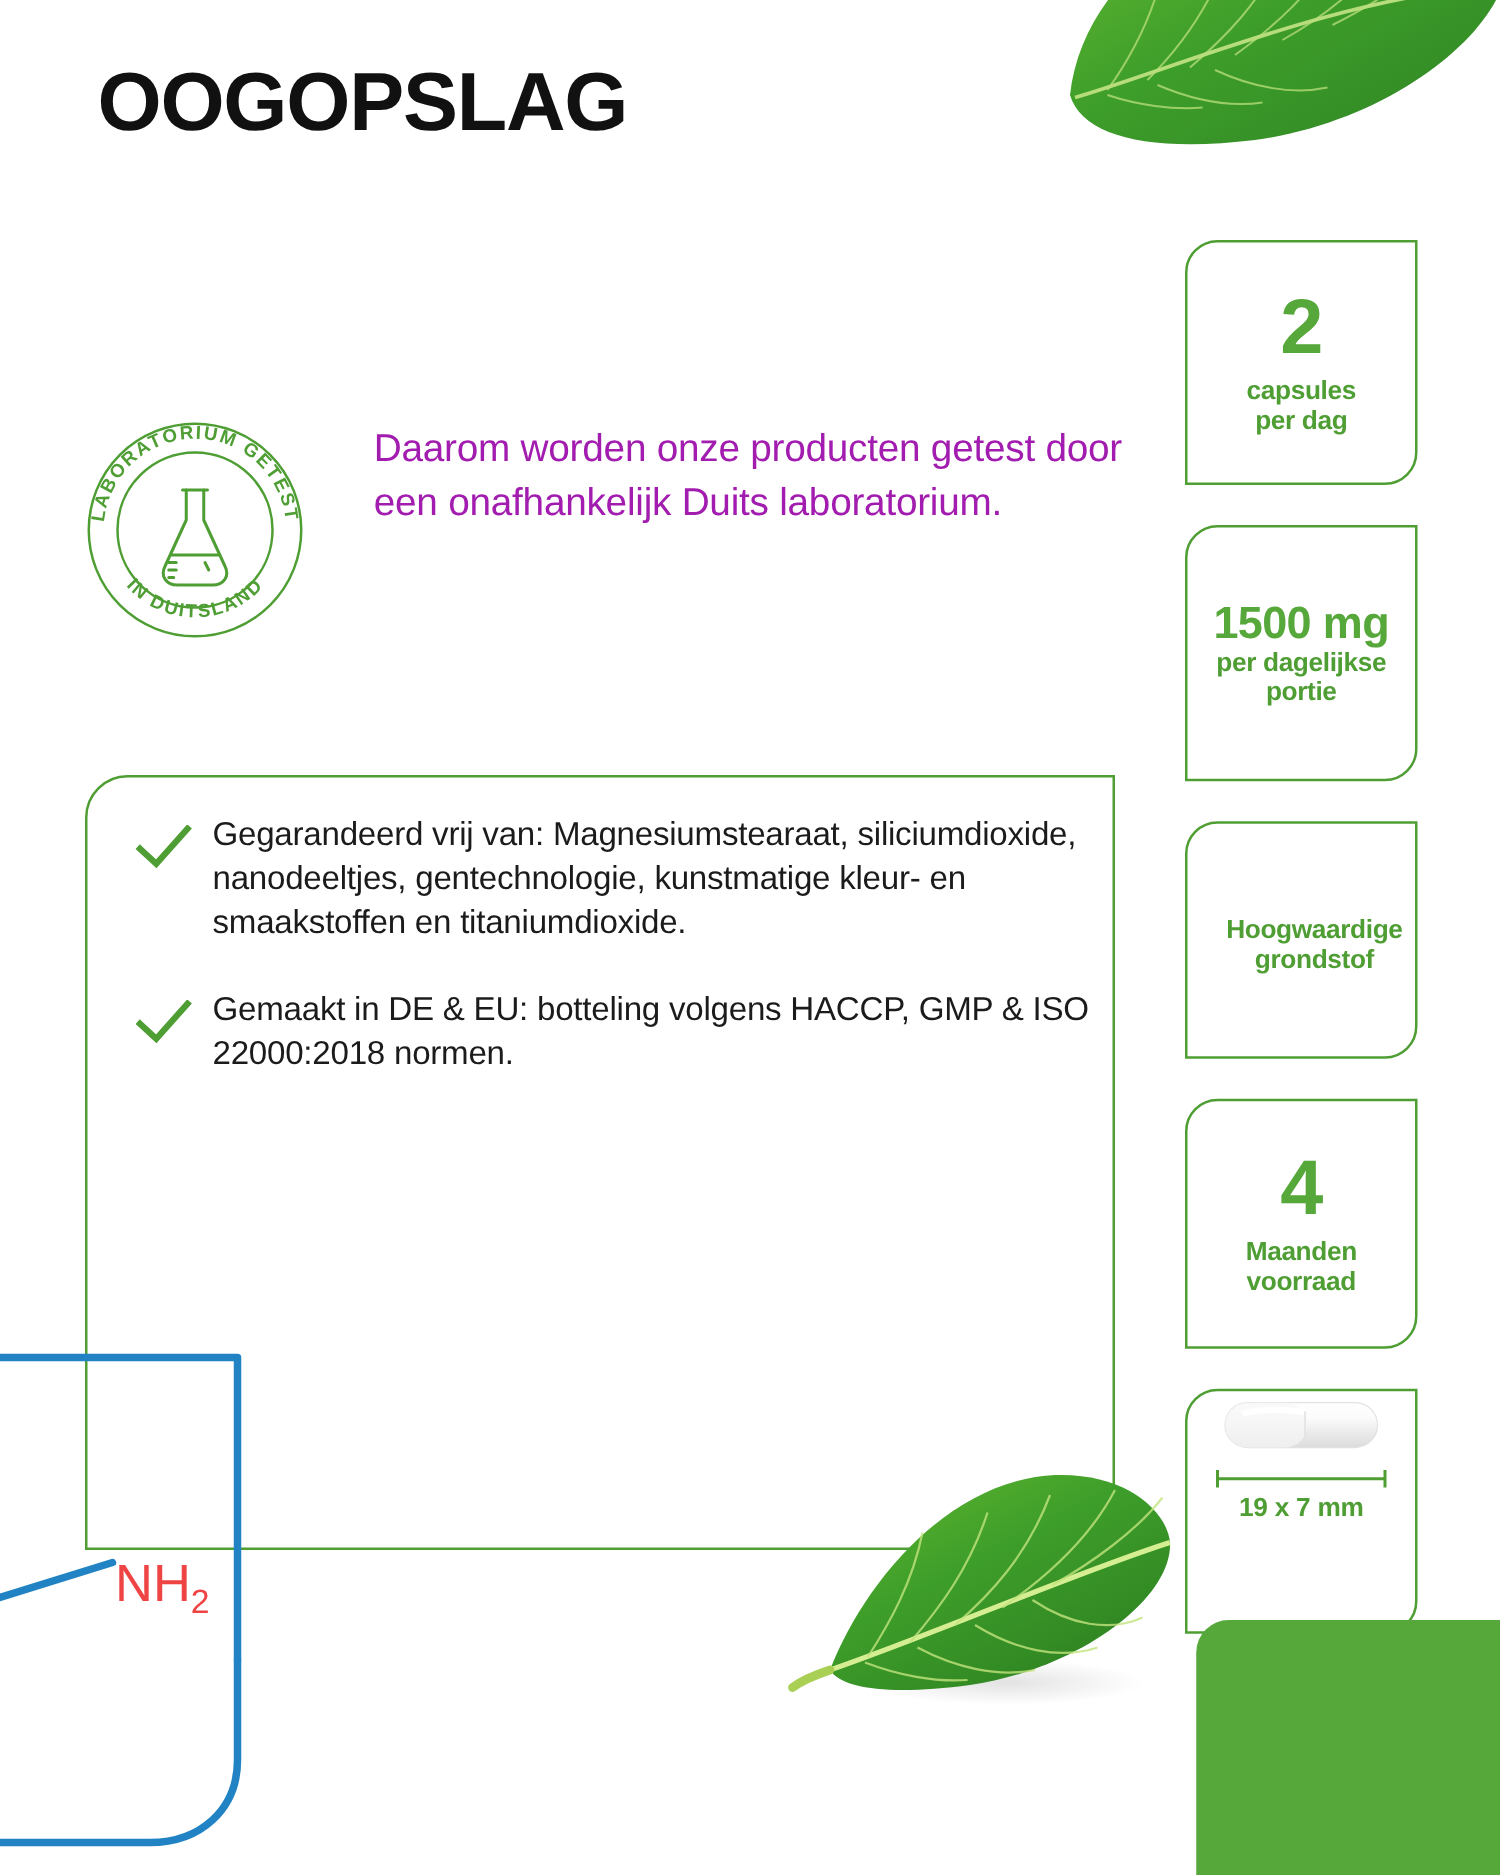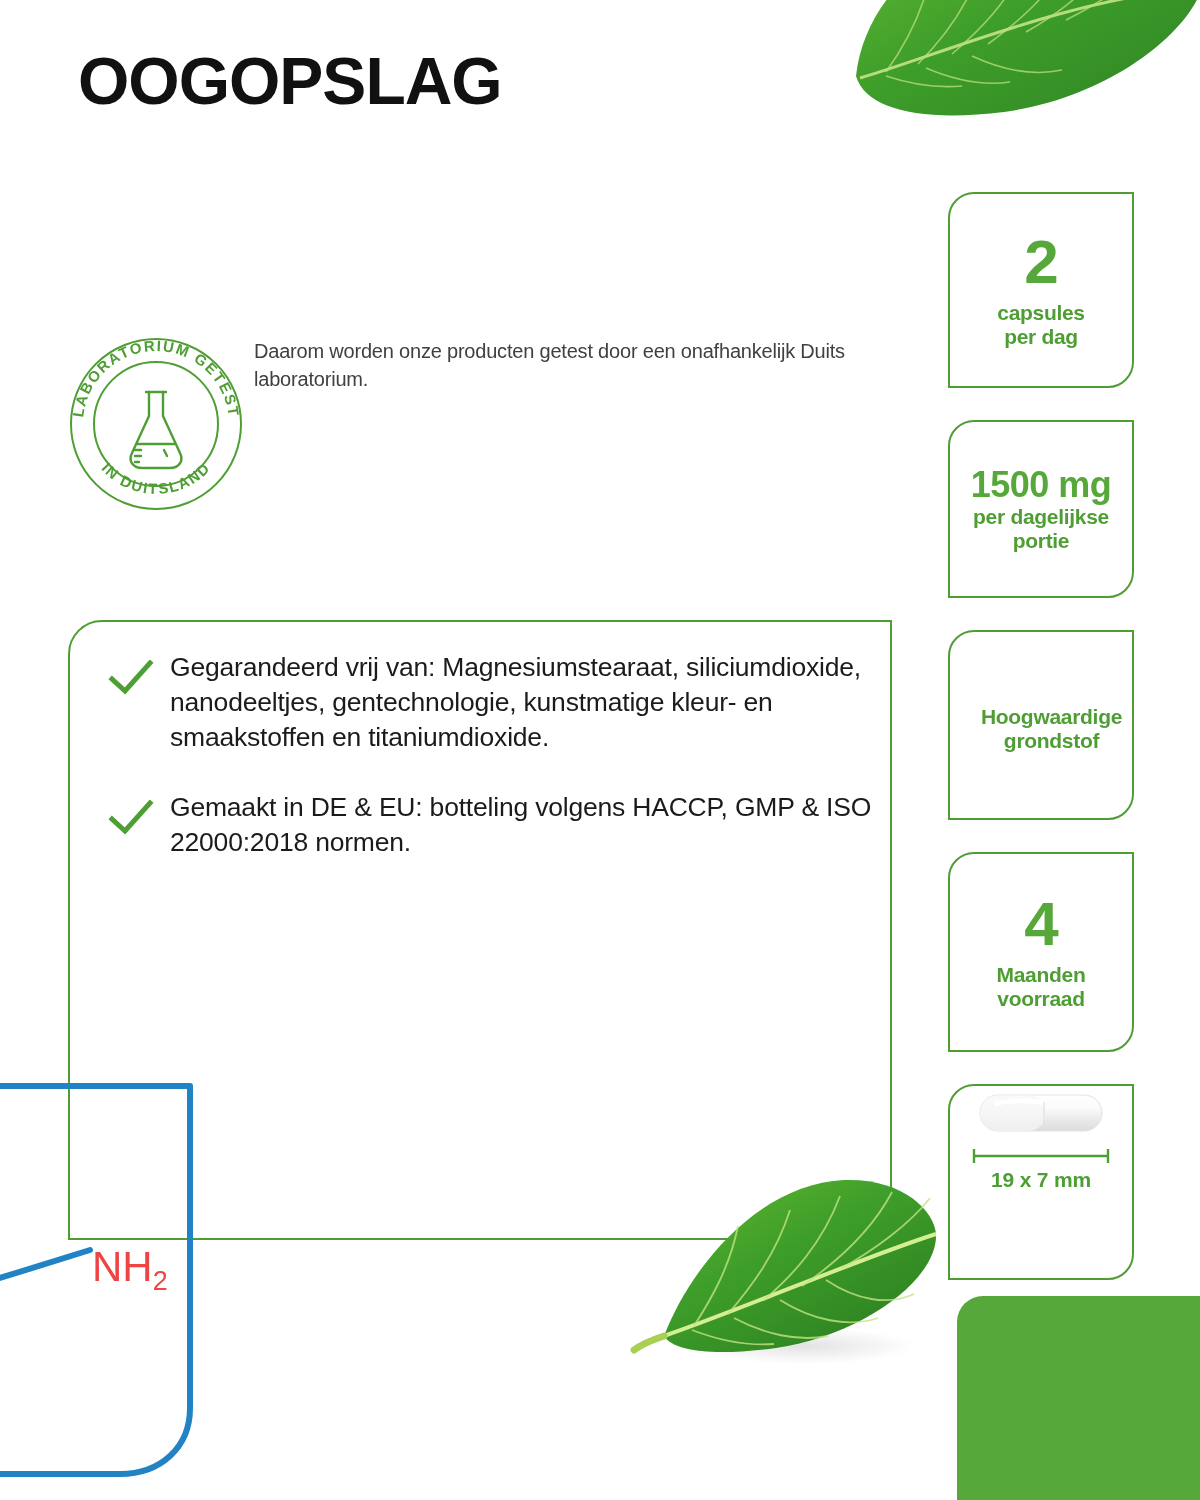"Daarom worden onze producten getest" .trust .body { color: #404040 -> #a21caf; font-size: 20px -> 31px; margin-left: none -> 45px }
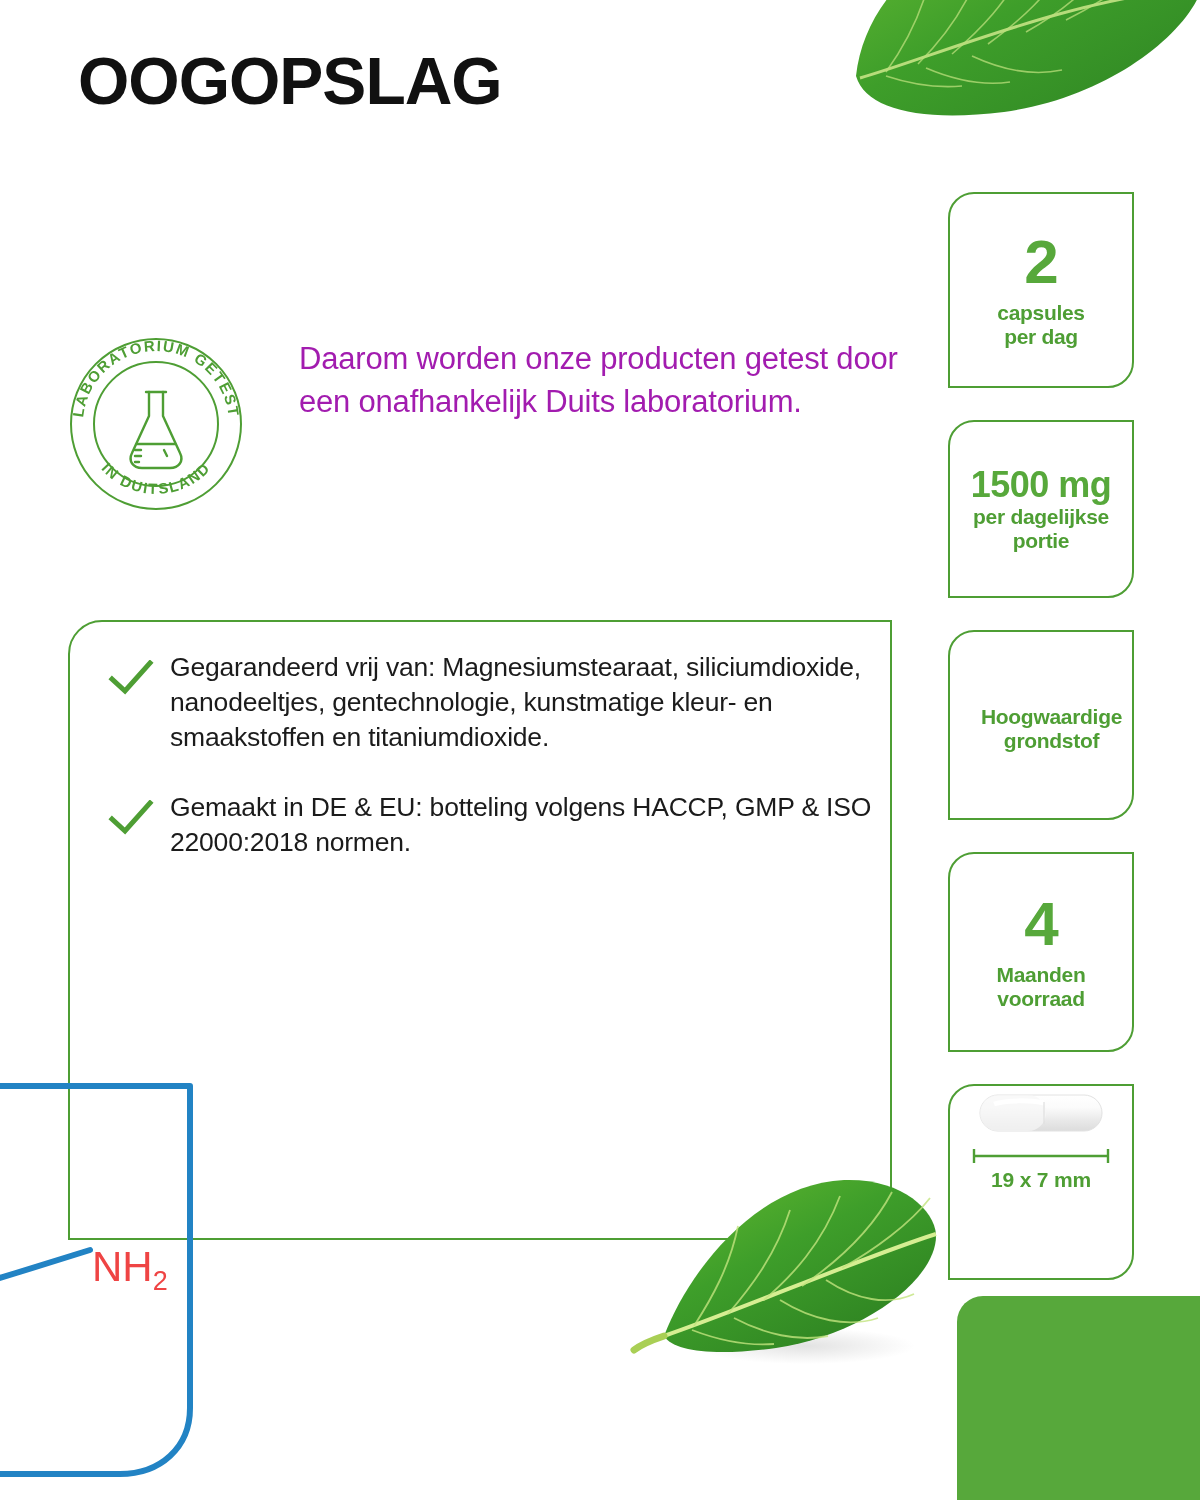"1500 mg" #card-dose { height: 178px -> 205px }
